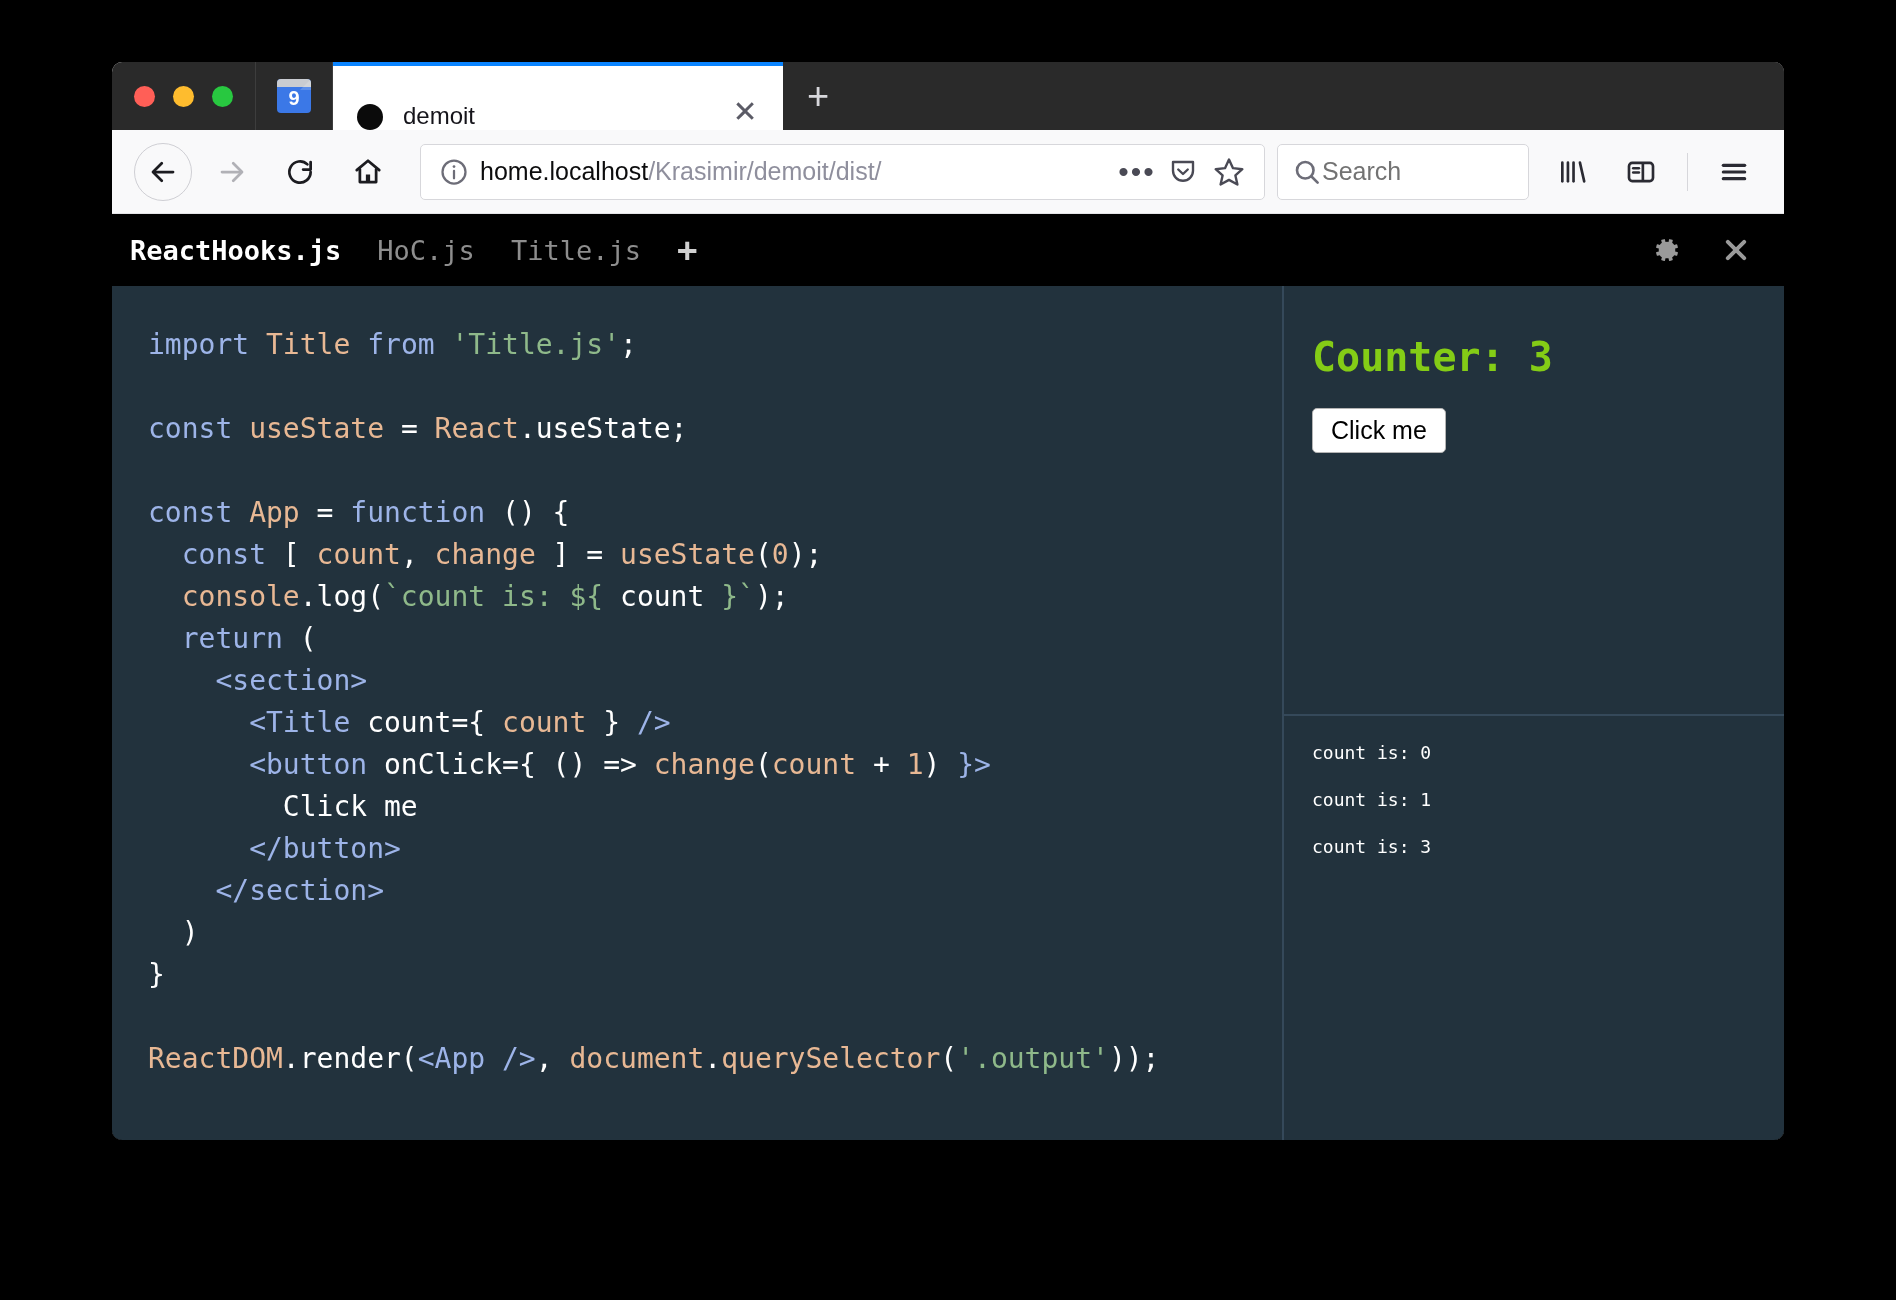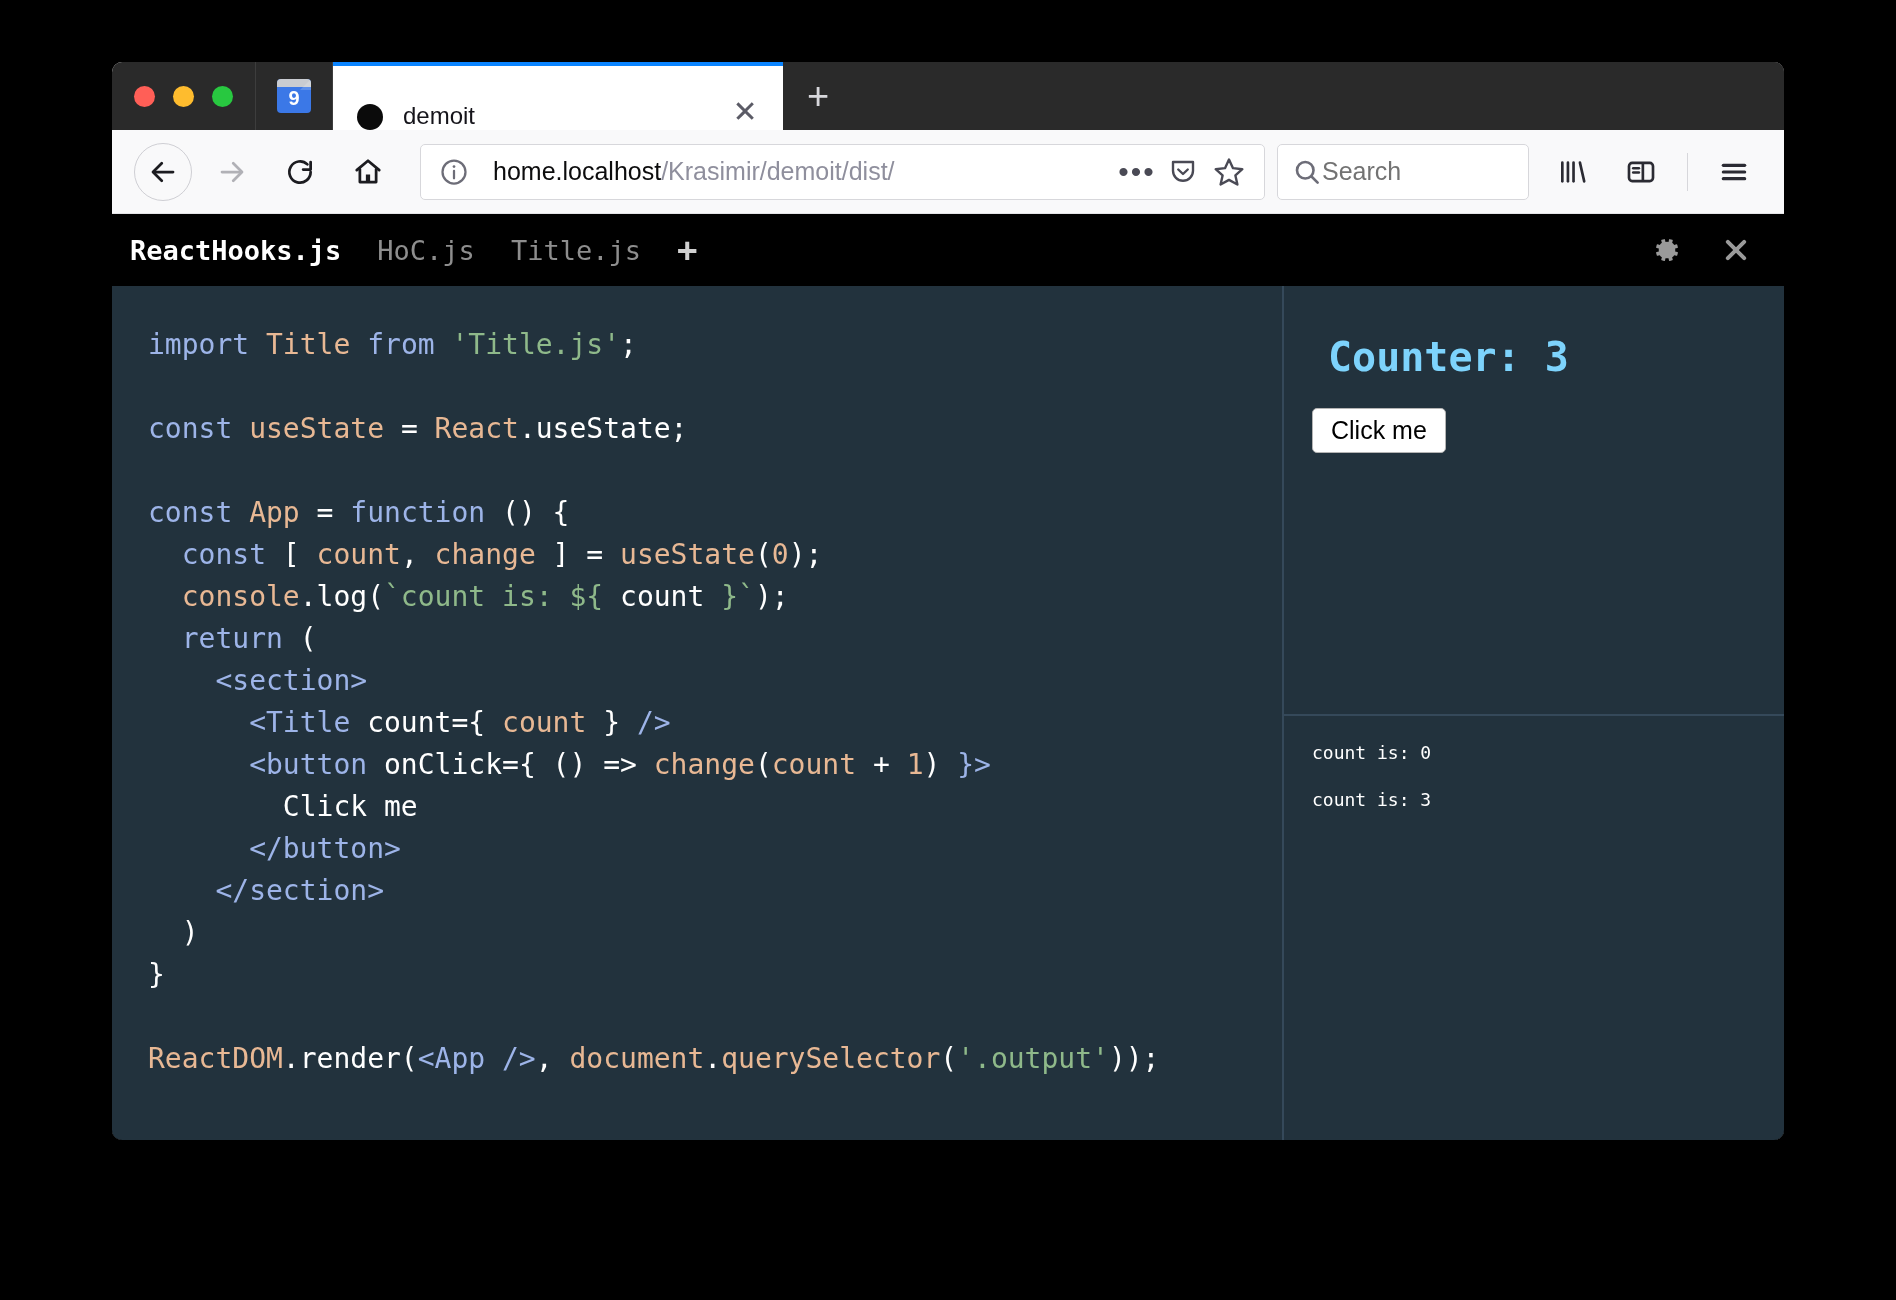"home.localhost/Krasimir/demoit/dist/" .url-text { margin-left: 24px -> 11px }
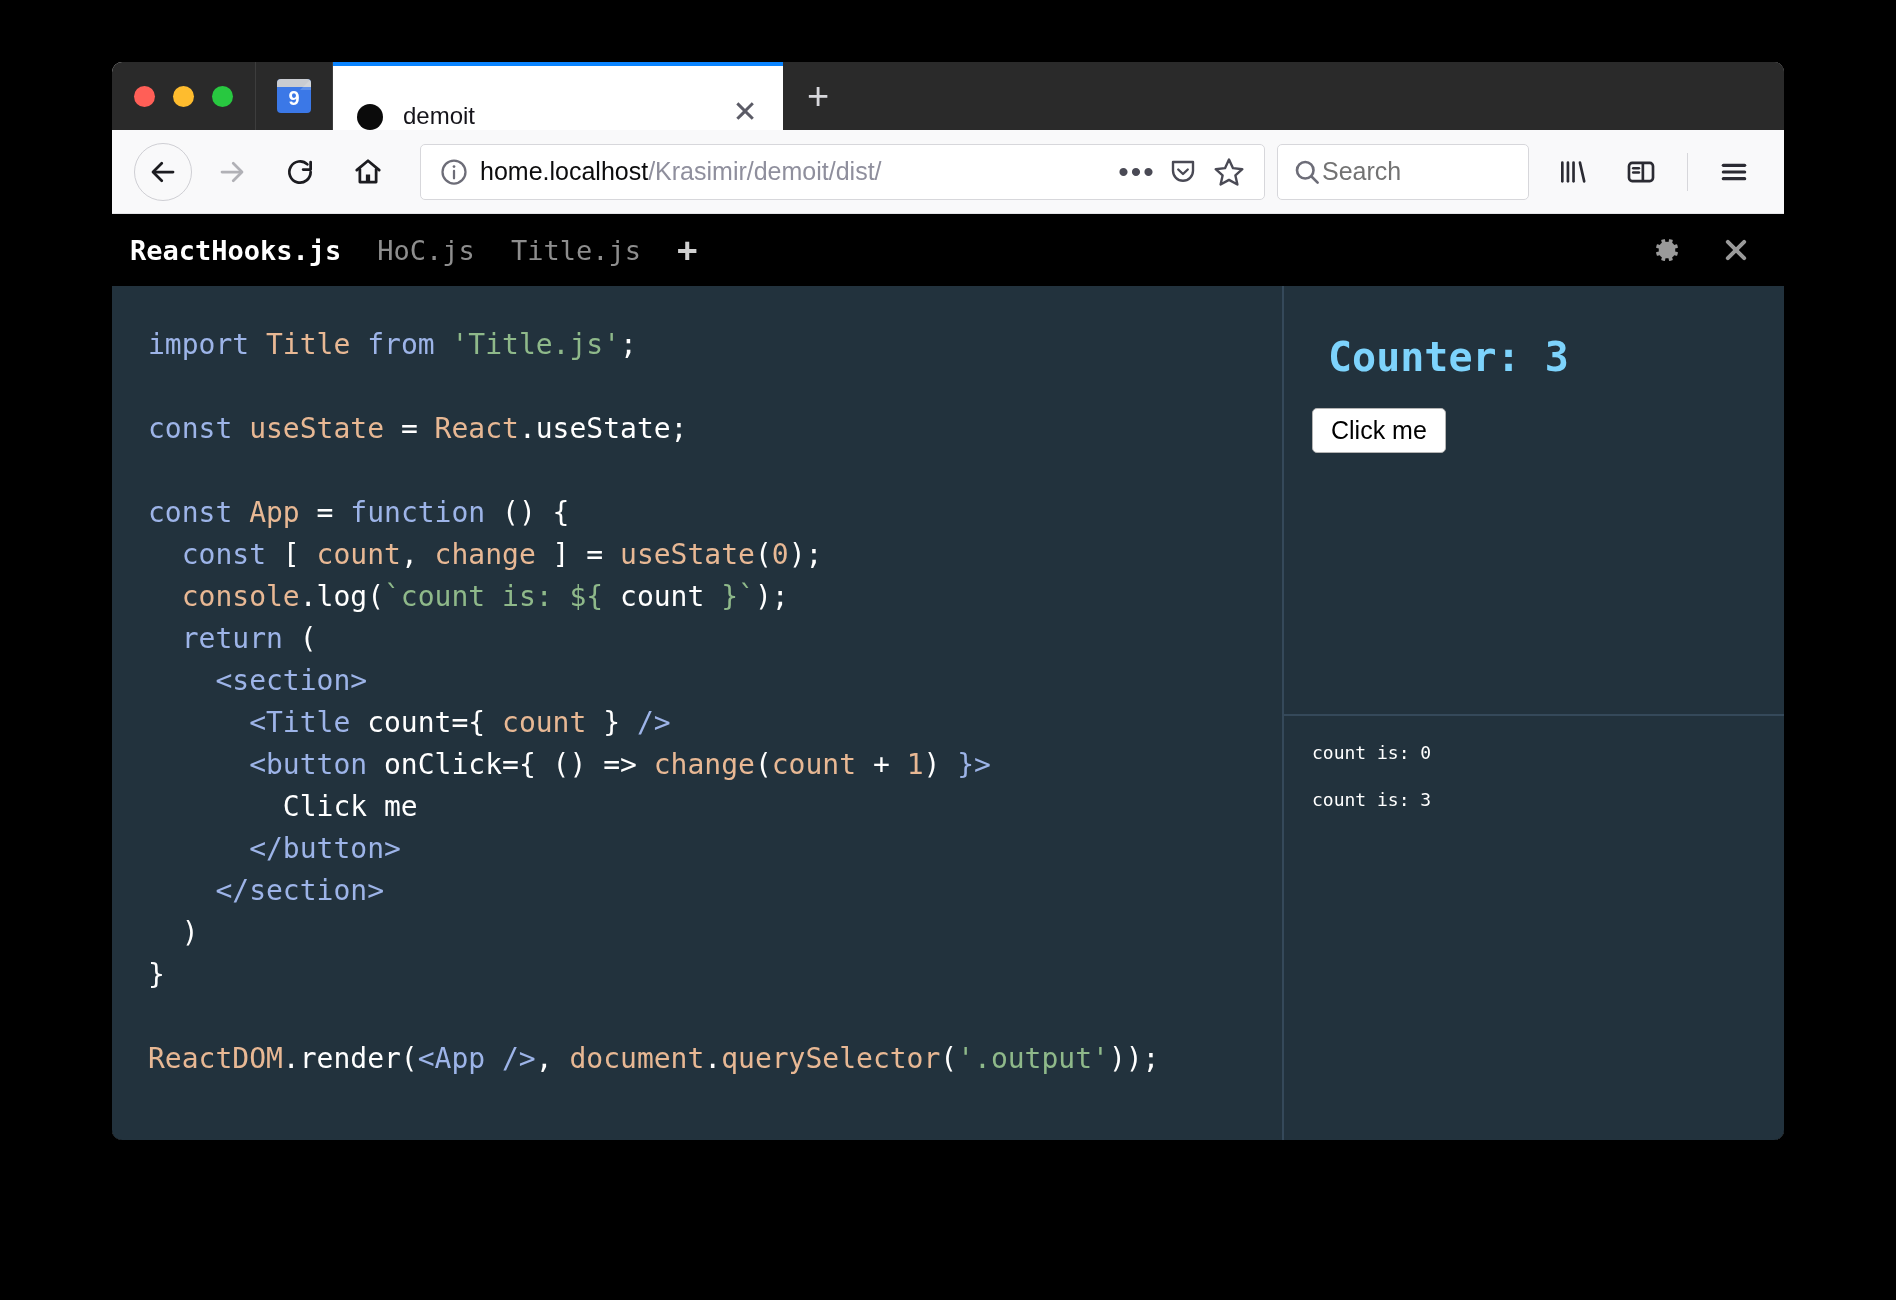"Counter: 3" .counter-title { color: #7dd3fc -> #84cc16; margin: 0 0 28px 16px -> 0 0 28px 0 }
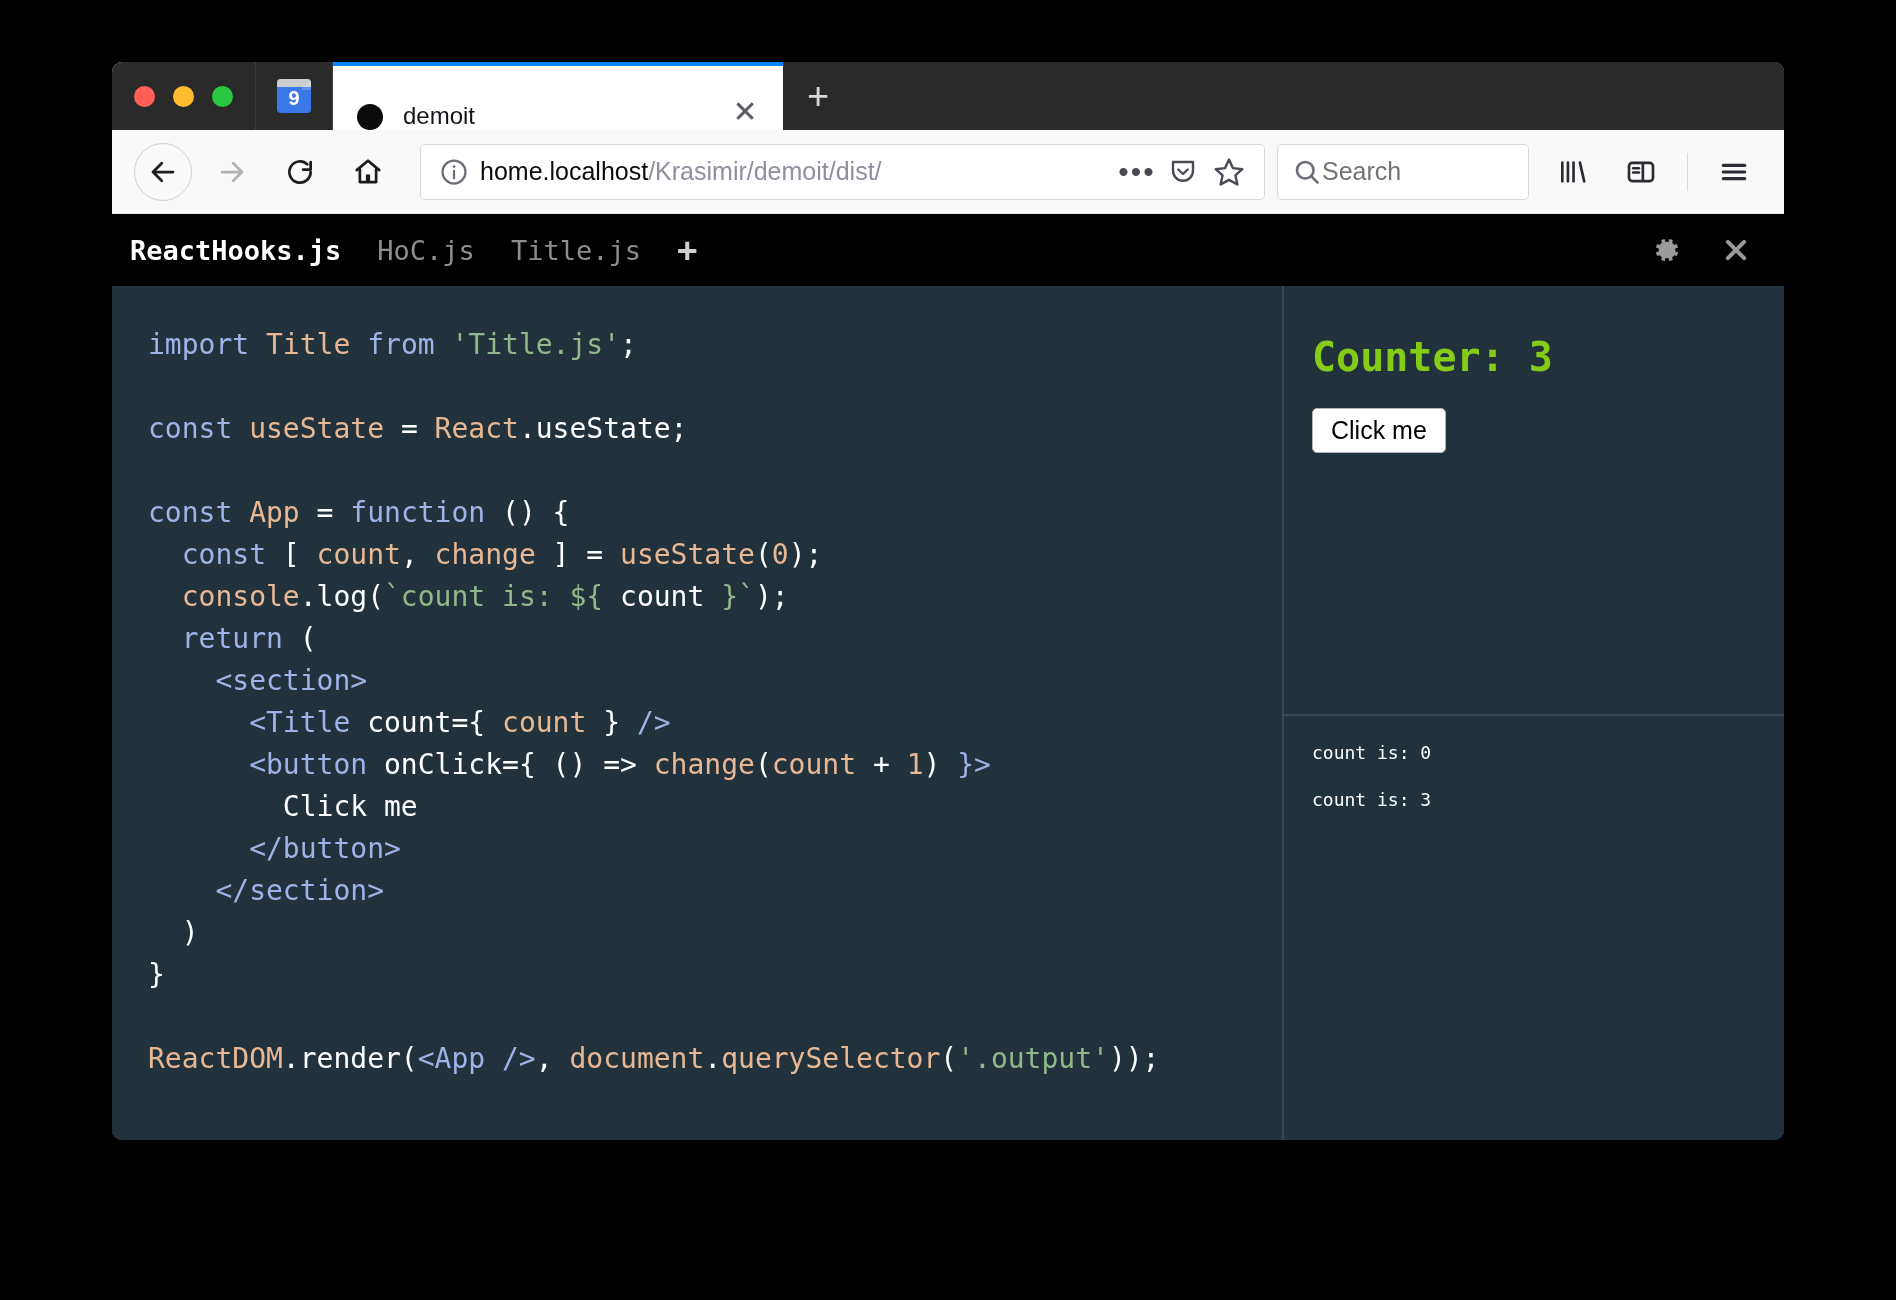"count is: 1" div.console-line { html: none -> <div>count is: 1</div> }
